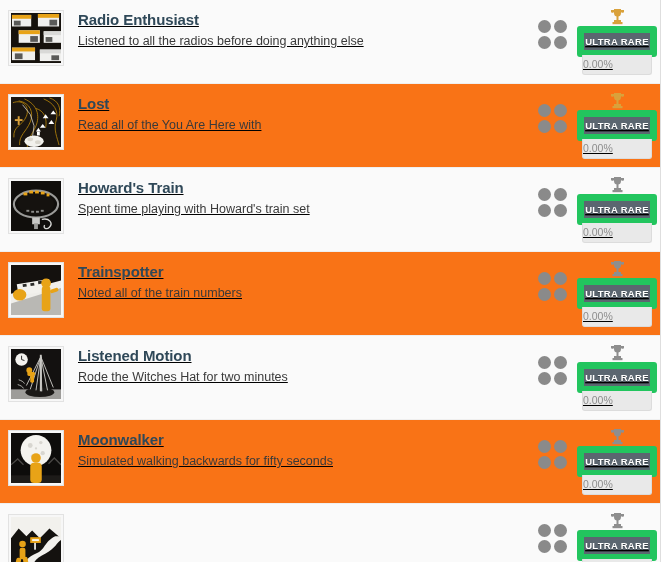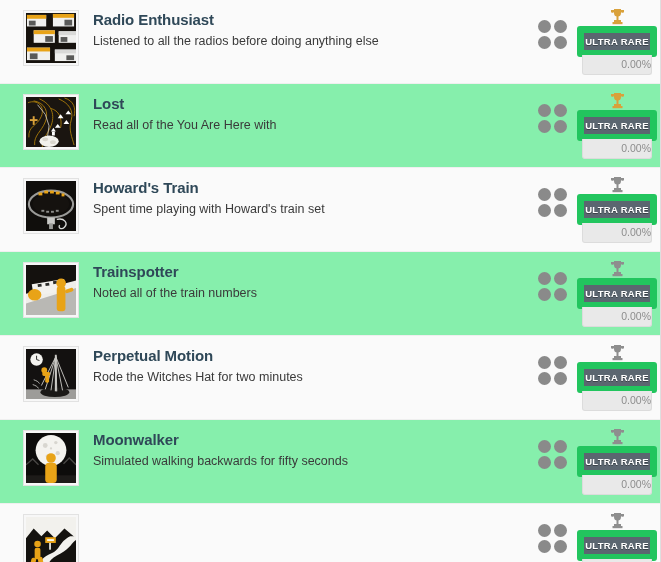"Radio Enthusiast" .row { padding: 8px 0 8px 23px -> 8px 0 8px 8px; text-decoration: none -> underline }
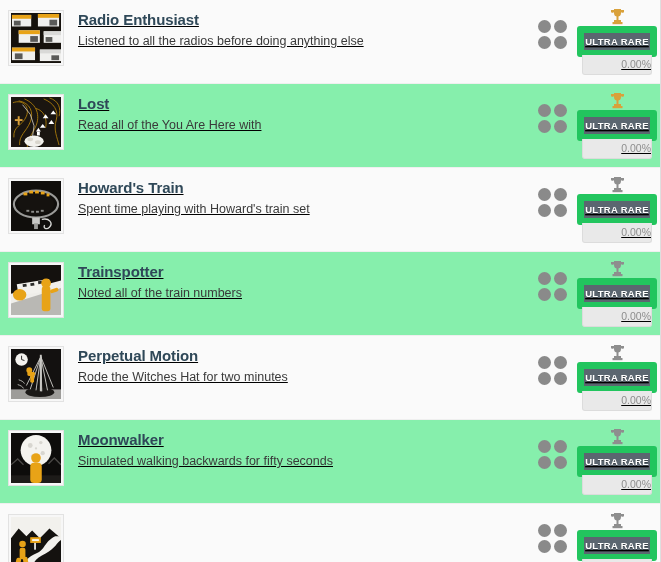"0.00%" .pct { text-align: right -> left }
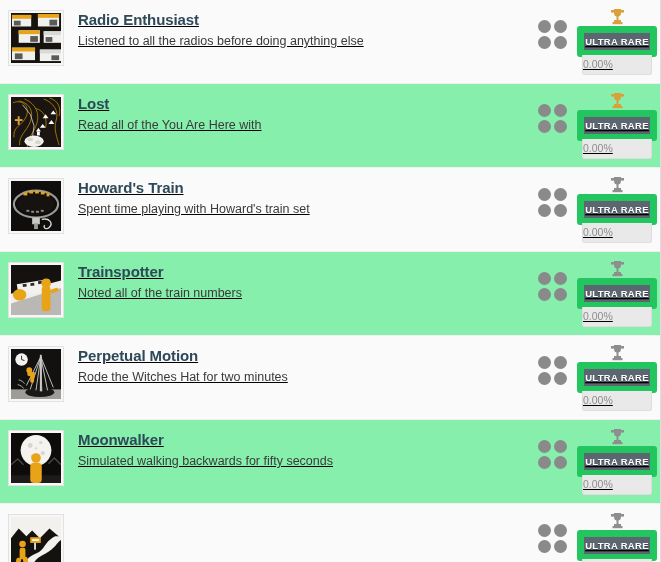"Lost" .row.even { background: #86efac -> #f97316 }
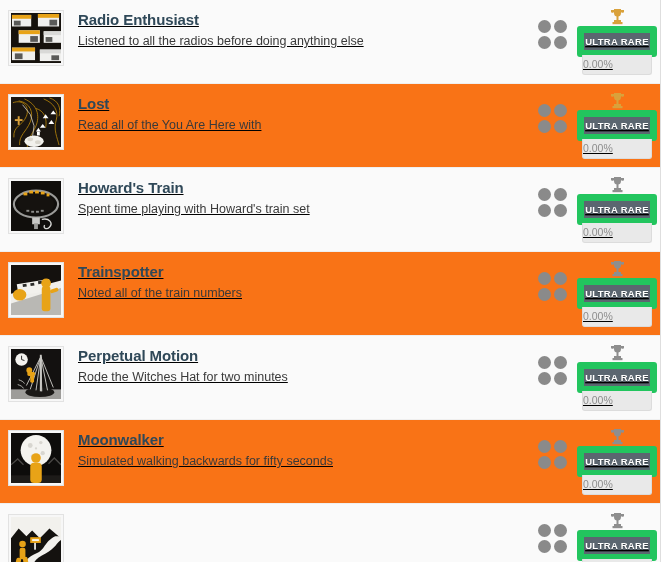"Perpetual Motion" div.title { text: Perpetual -> Listened }
